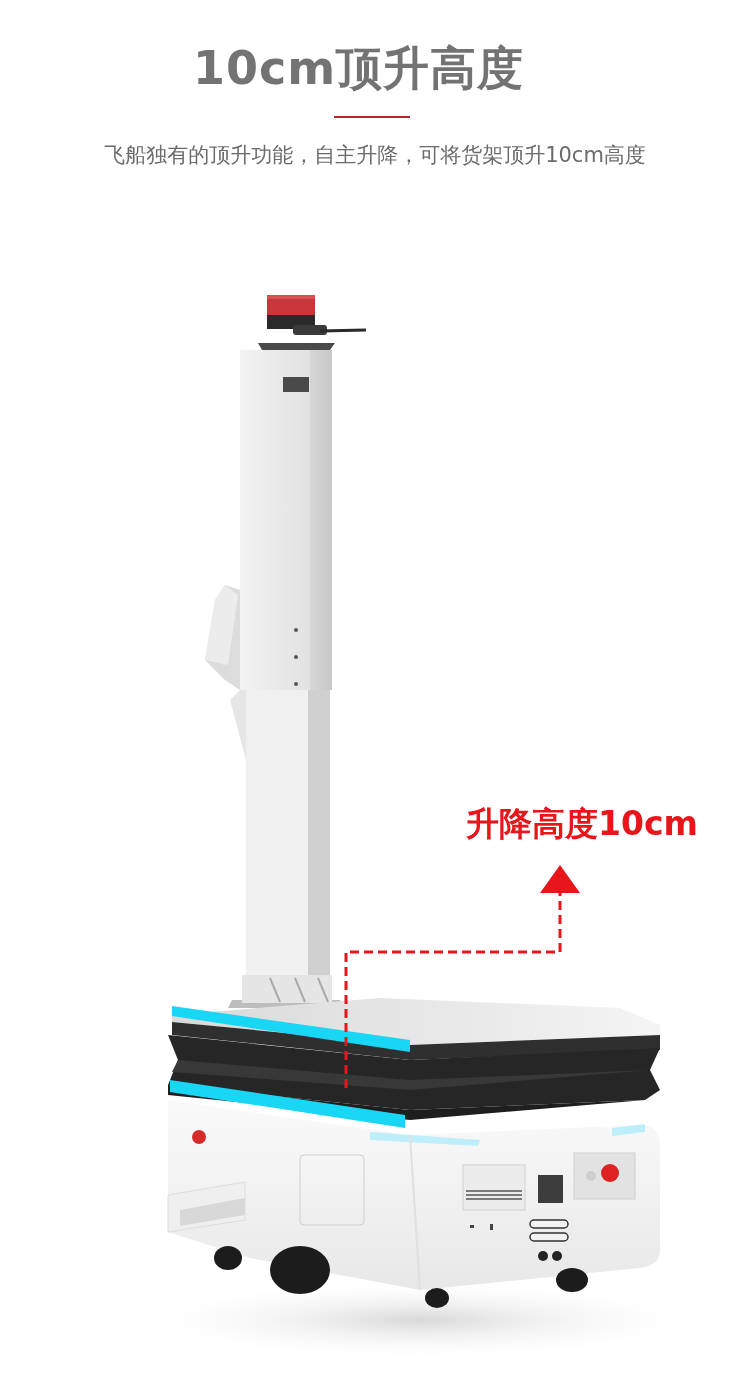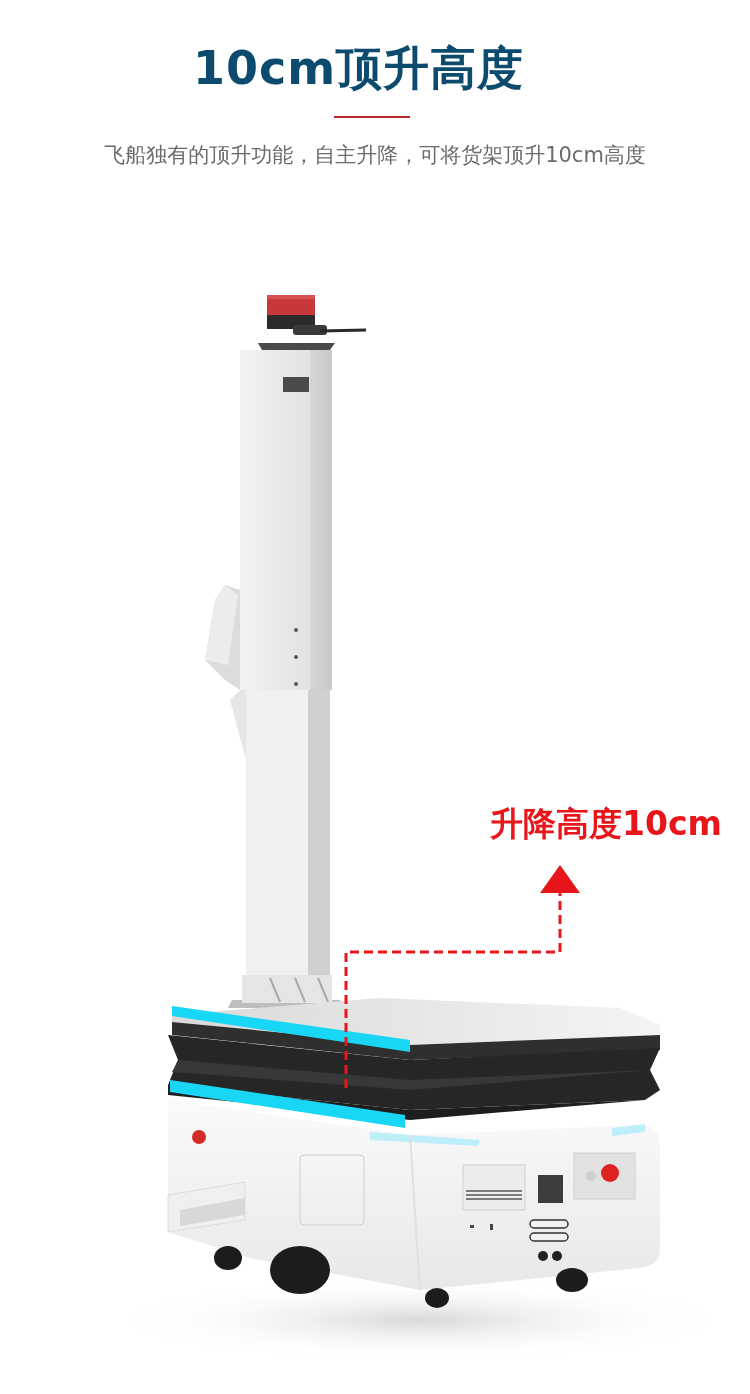"10cm顶升高度" .title { color: #0c4a6e -> #737373 }
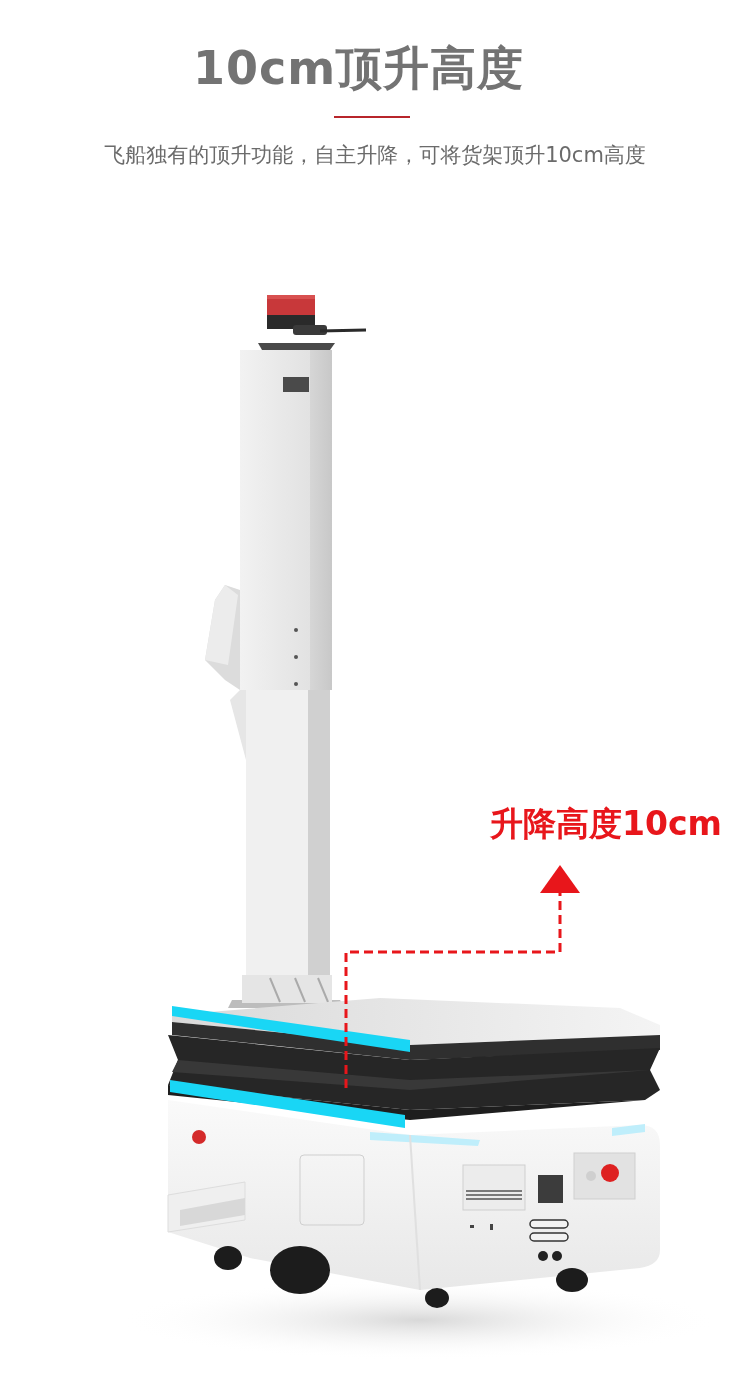"升降高度10cm" .callout { margin-left: 24px -> none }
